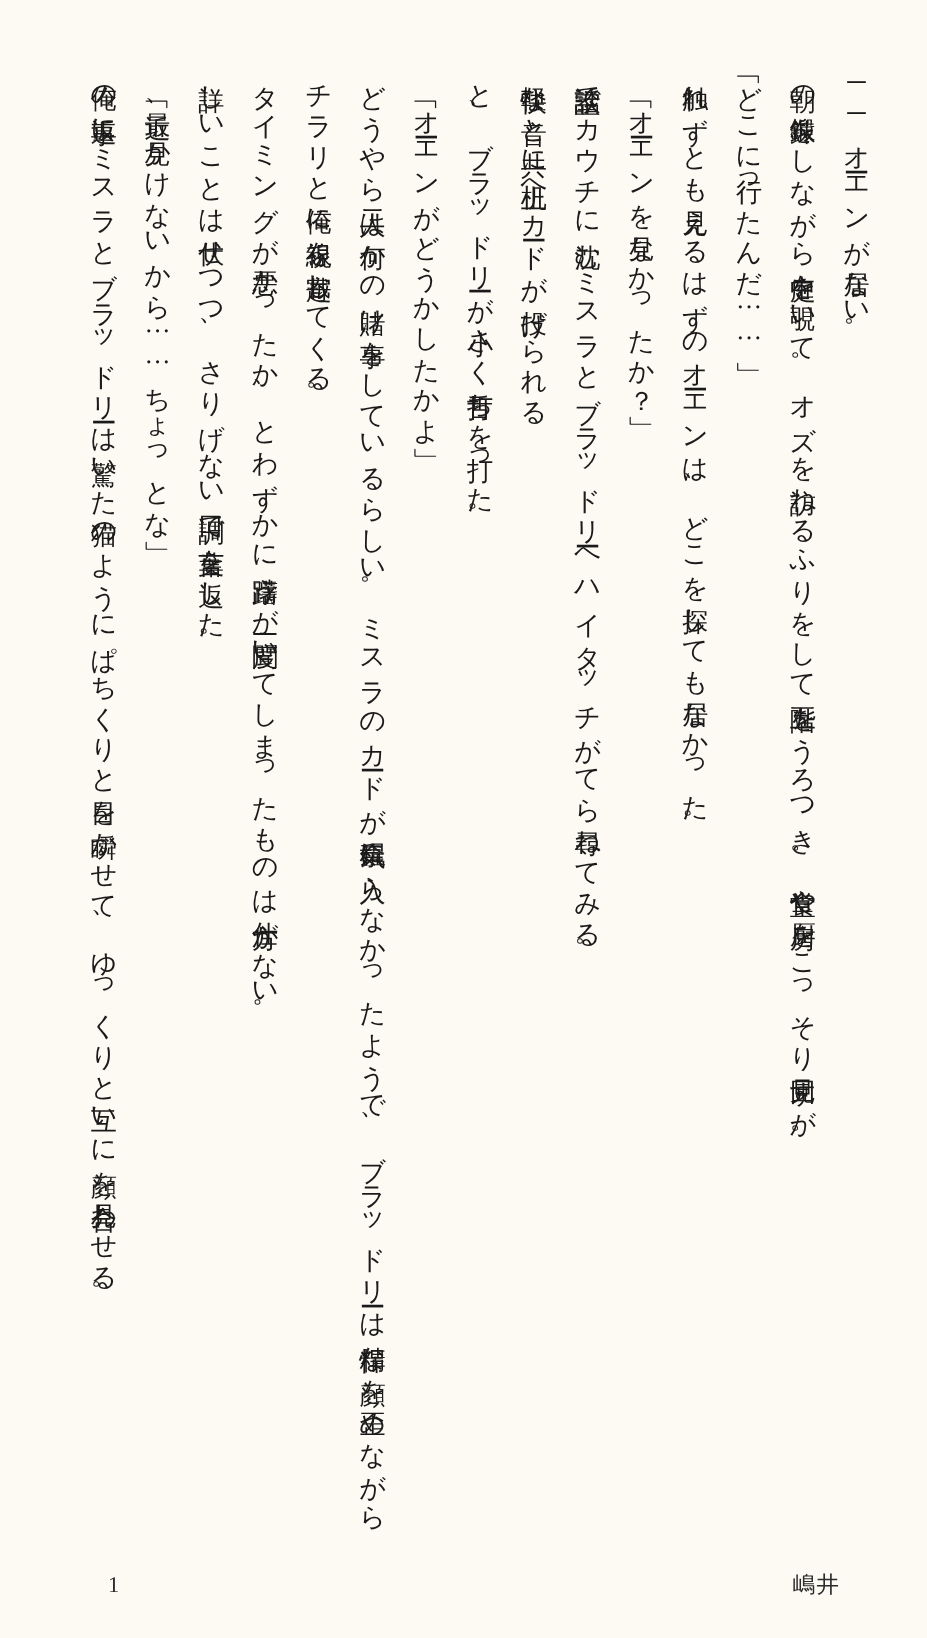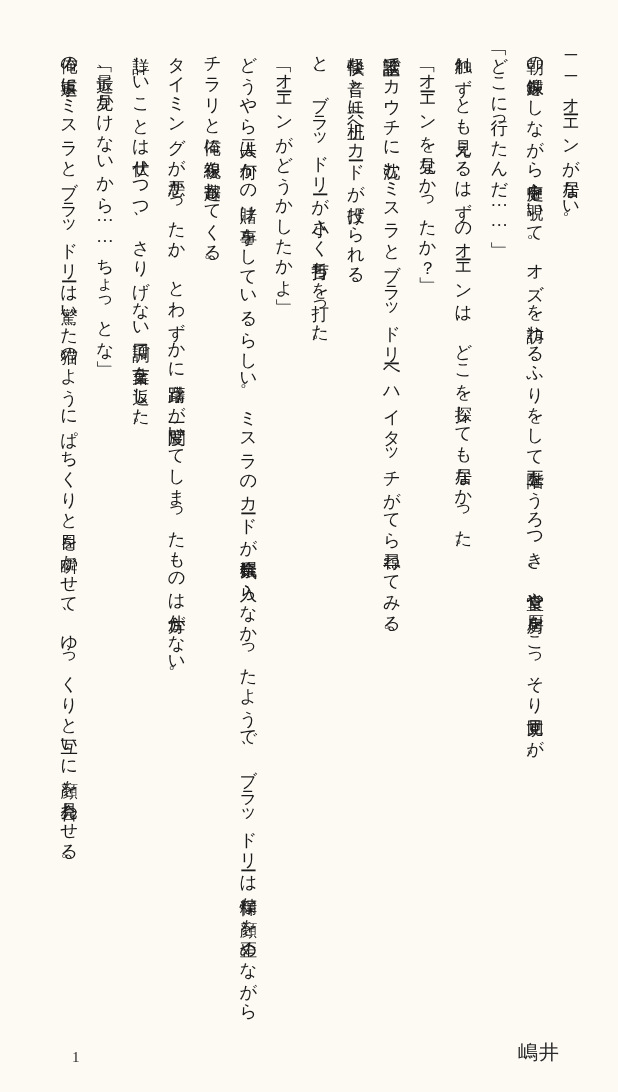"嶋井" .author-name { font-size: 20px -> 15px }
